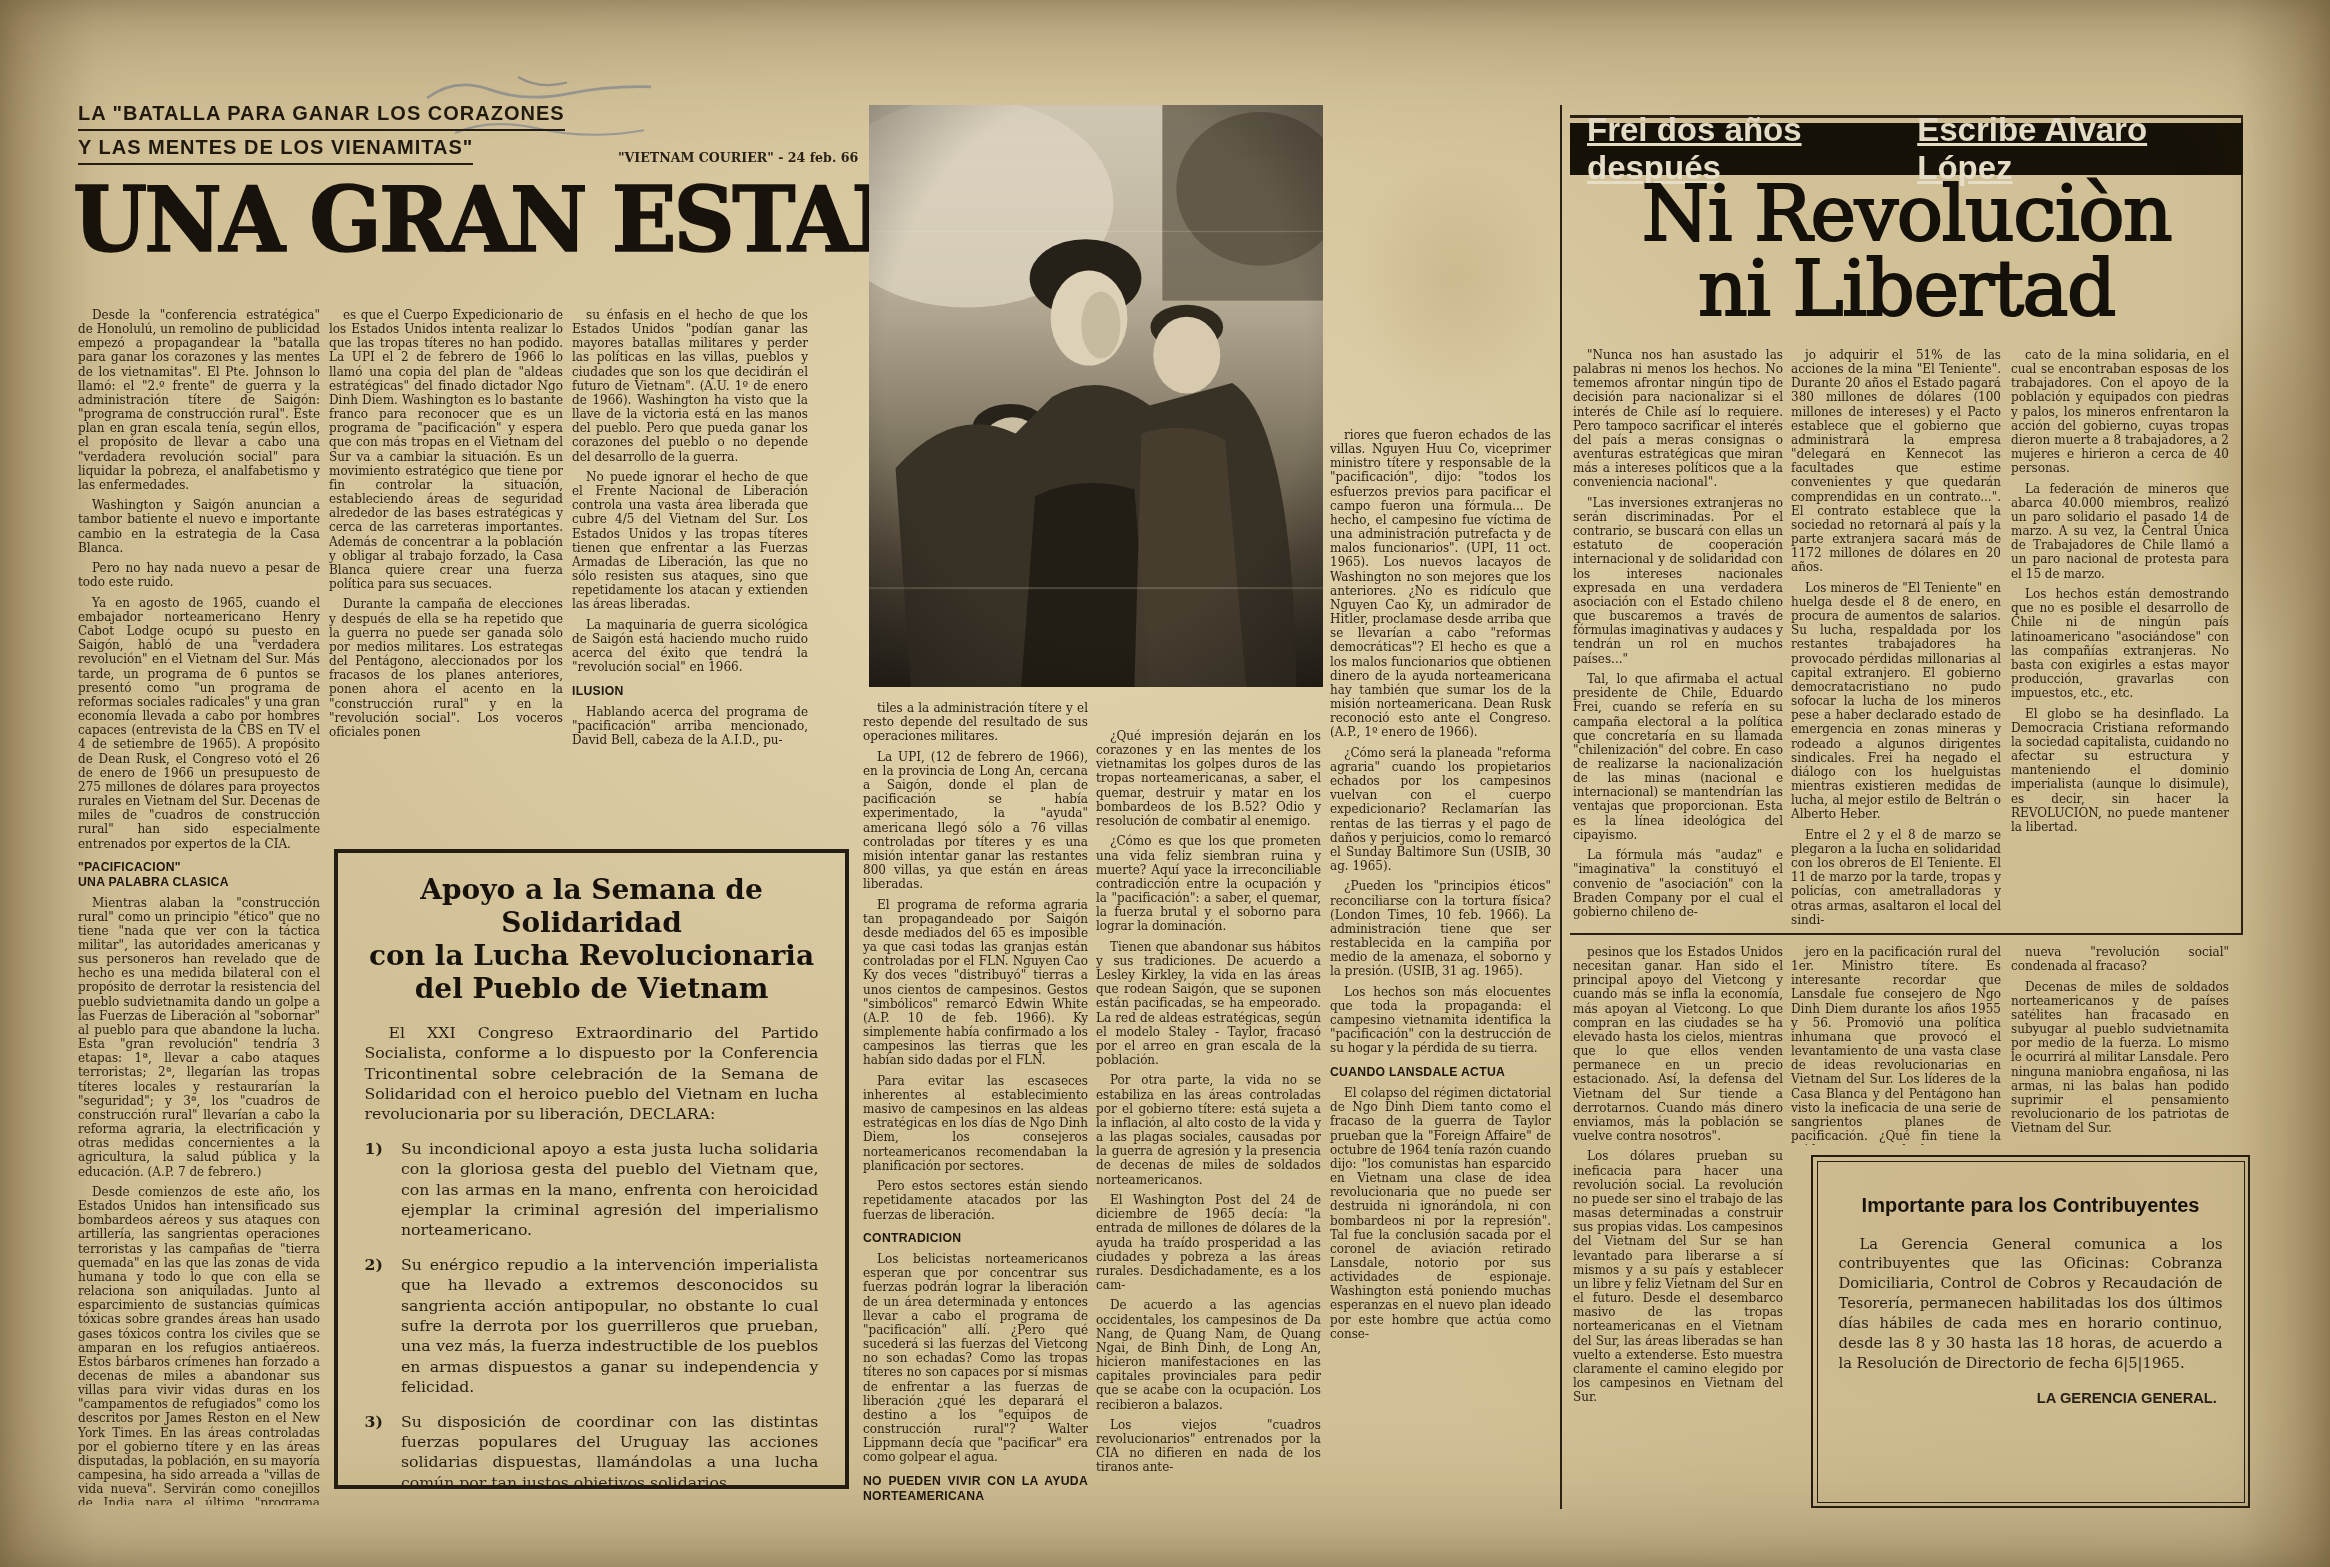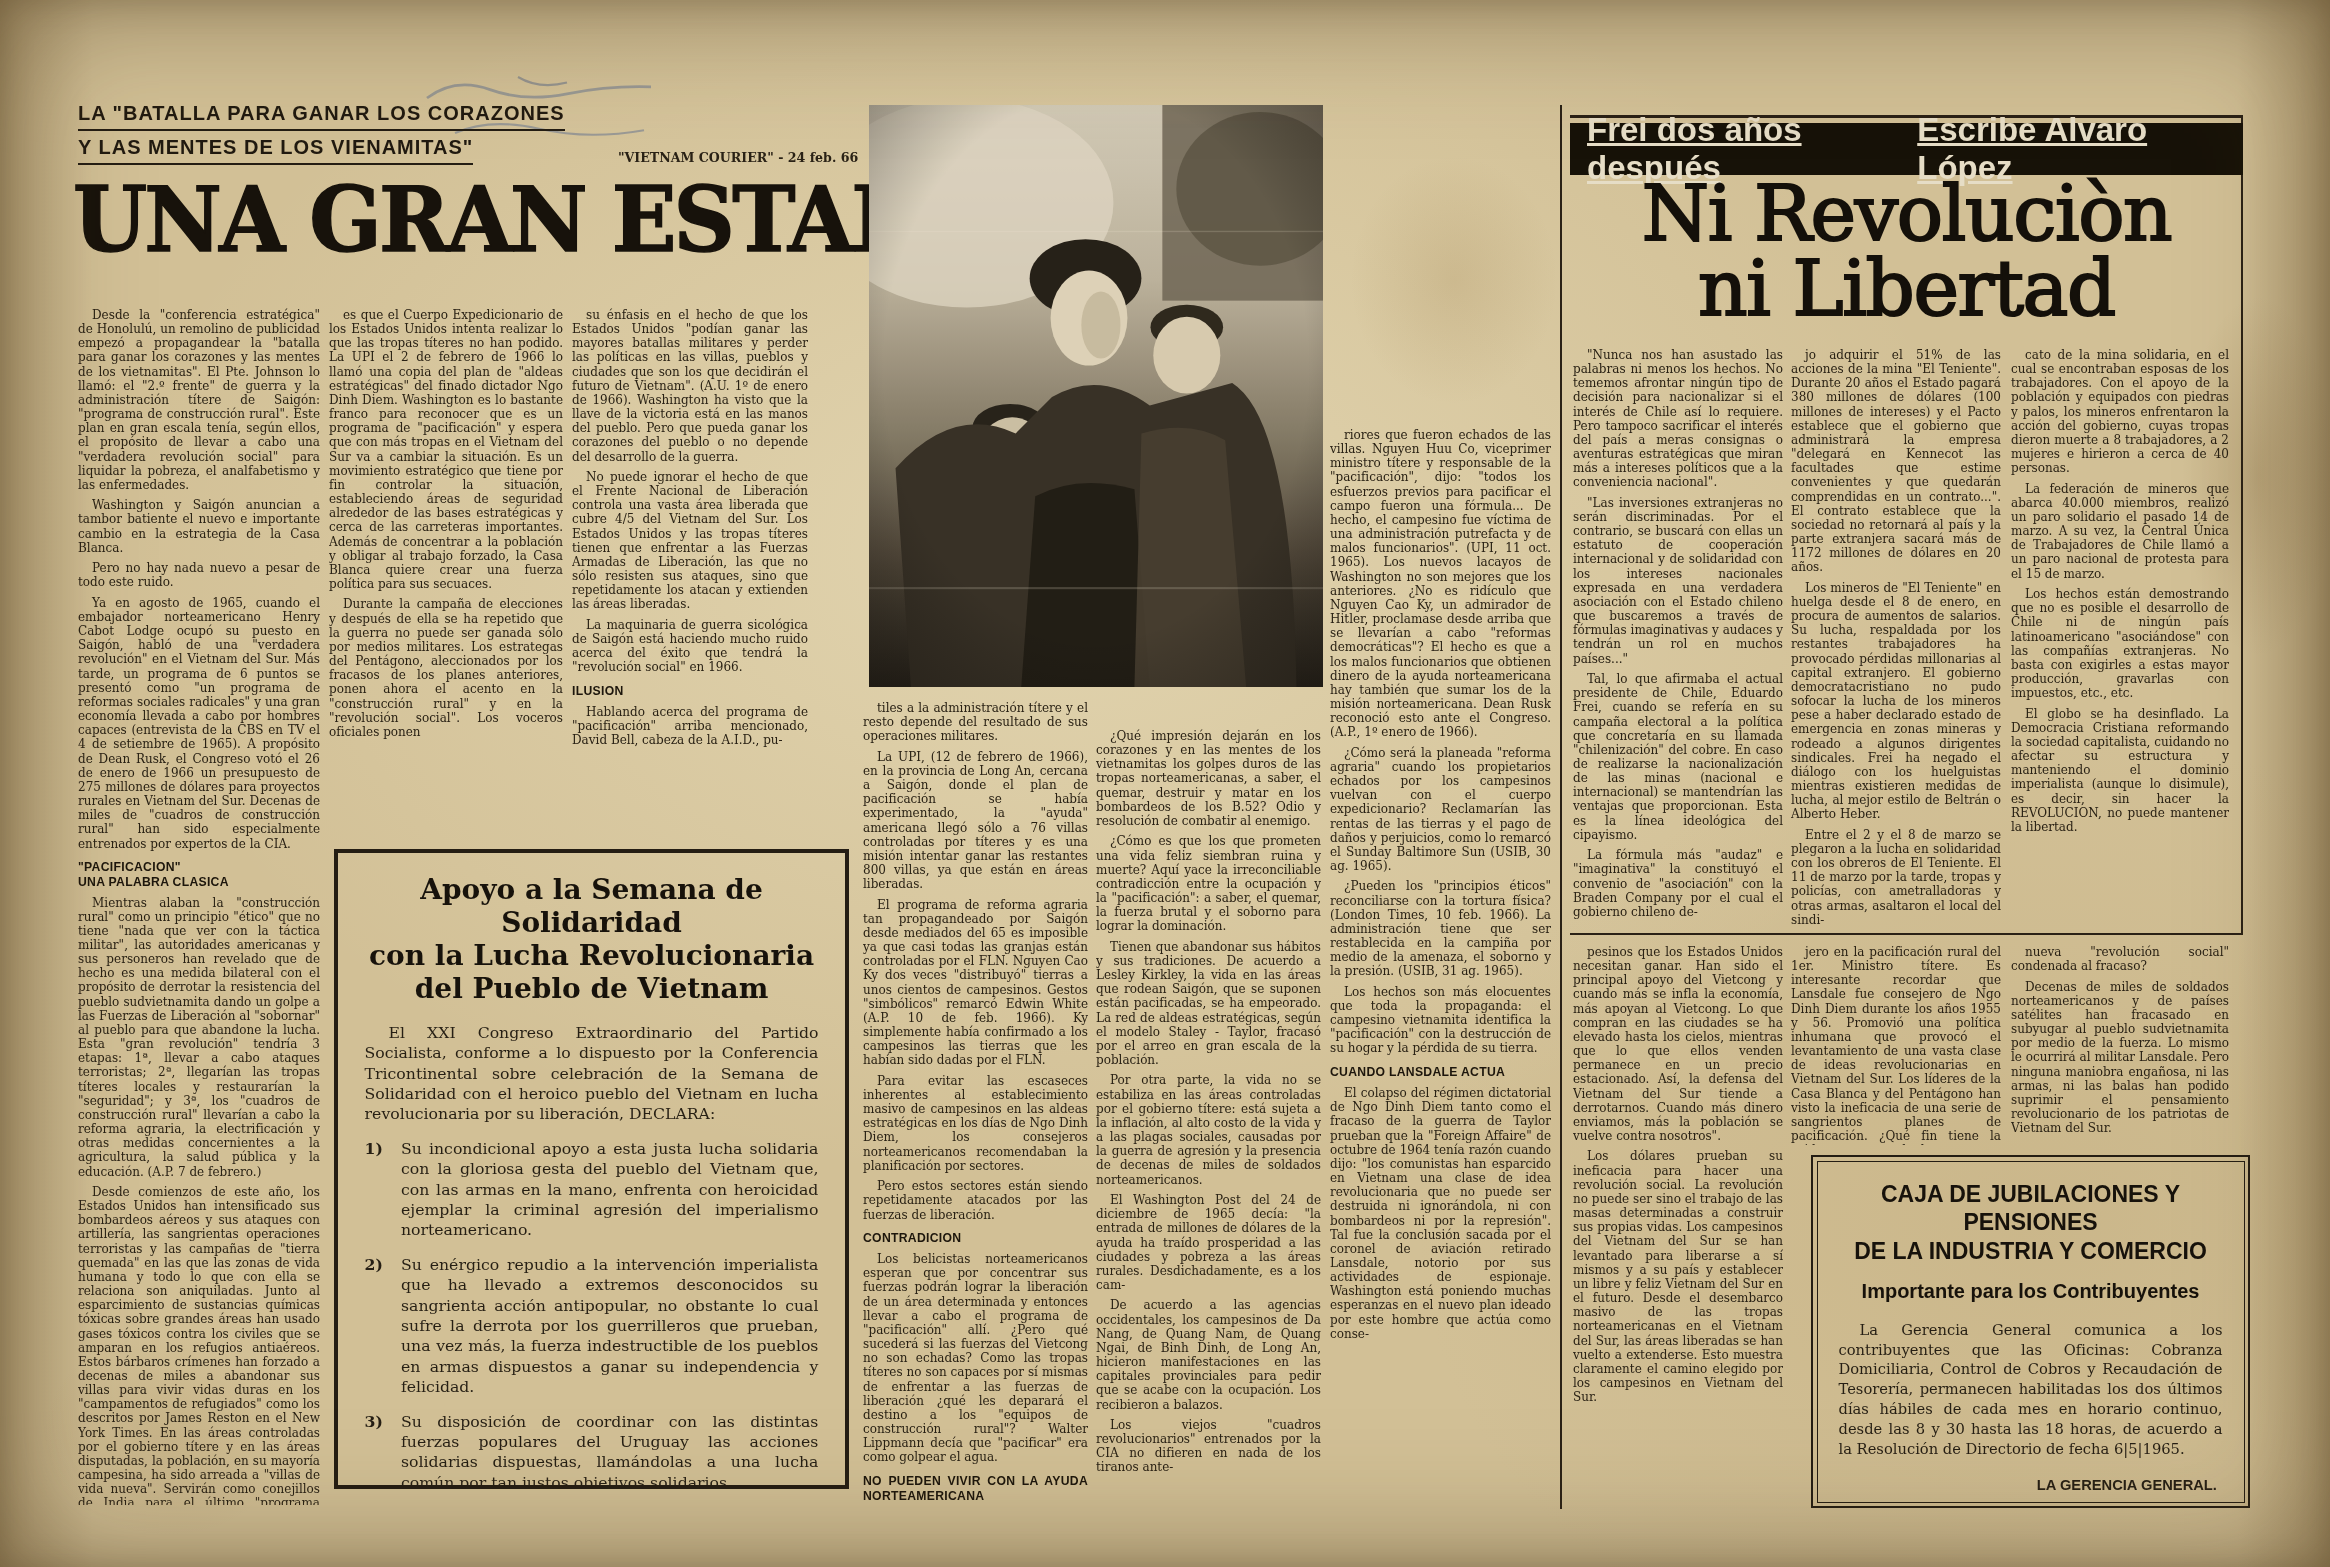"CAJA DE JUBILACIONES Y PENSIONES" div.caja-title { html: <div> <div>CAJA DE JUBILACIONES Y PENSIONES</div> <div>DE LA INDUSTRIA Y COMERCIO</div> </div> -> none }
